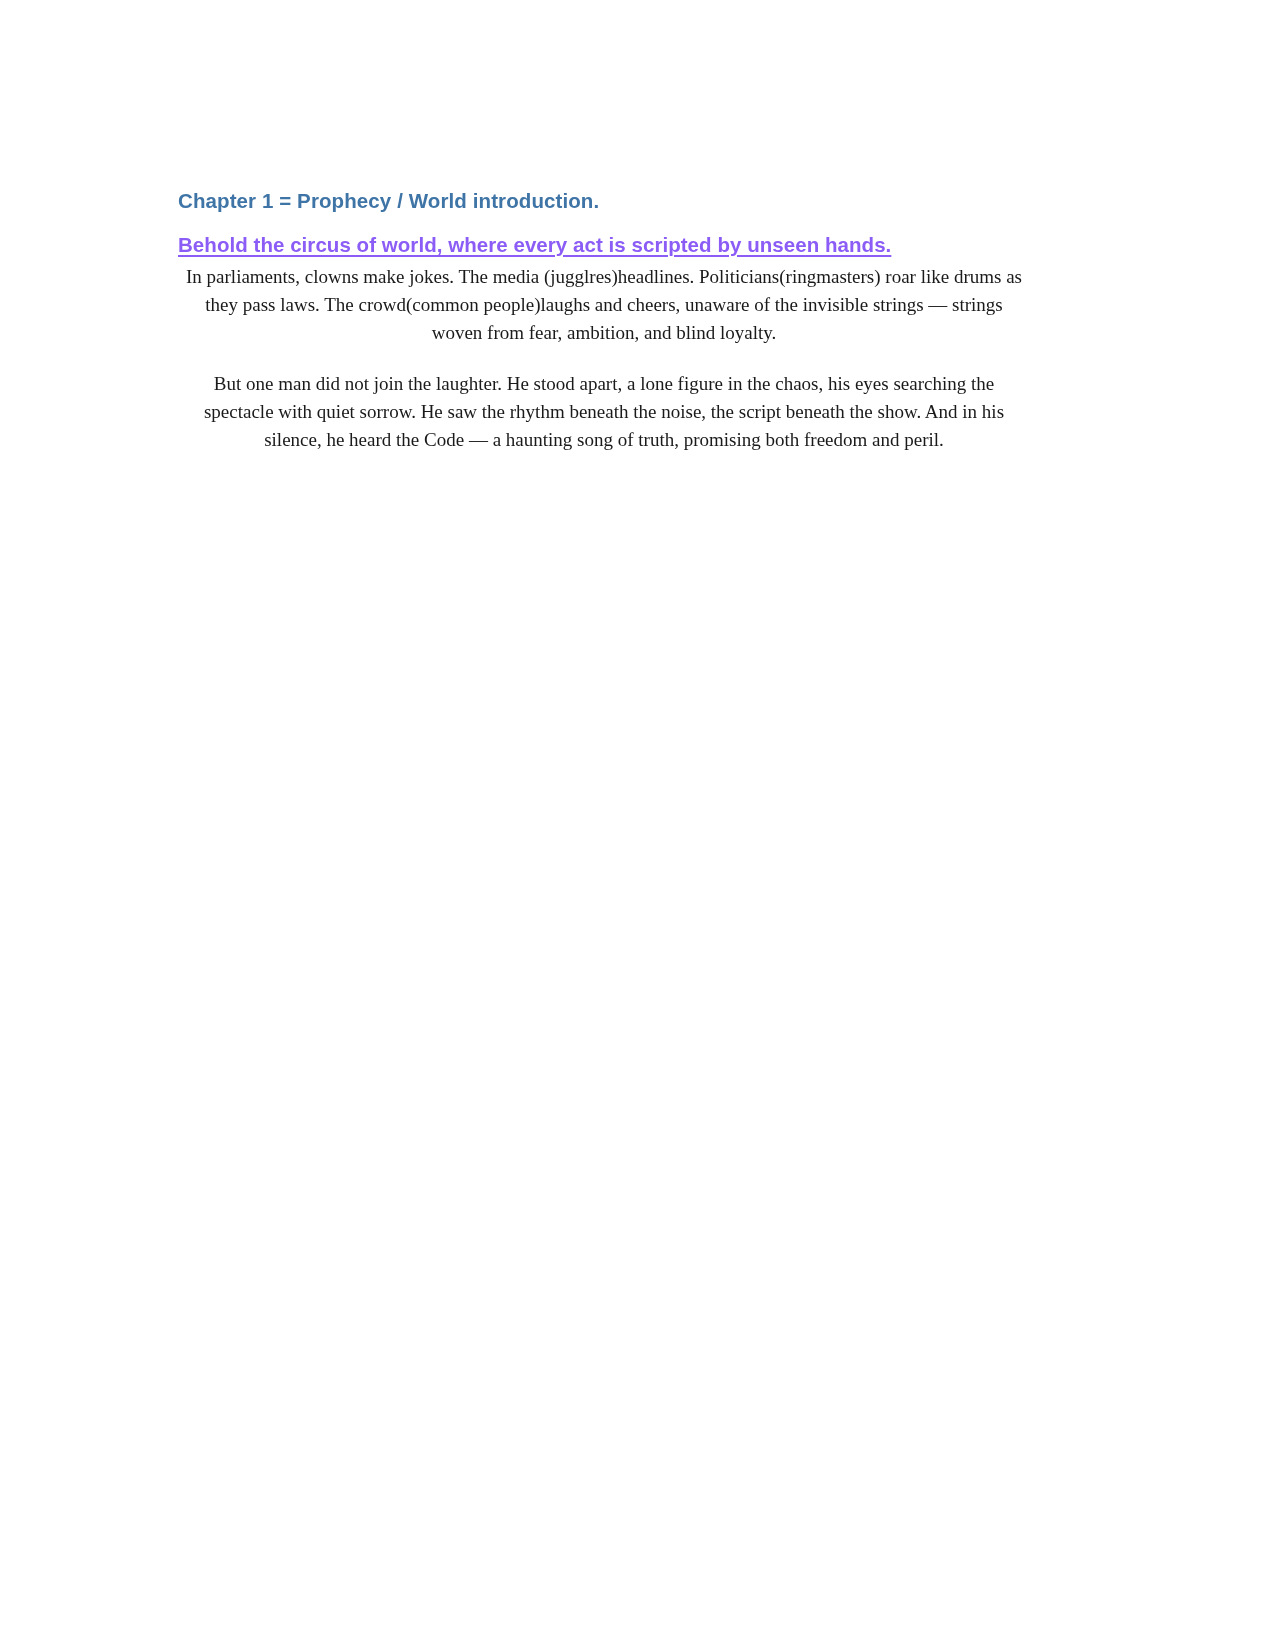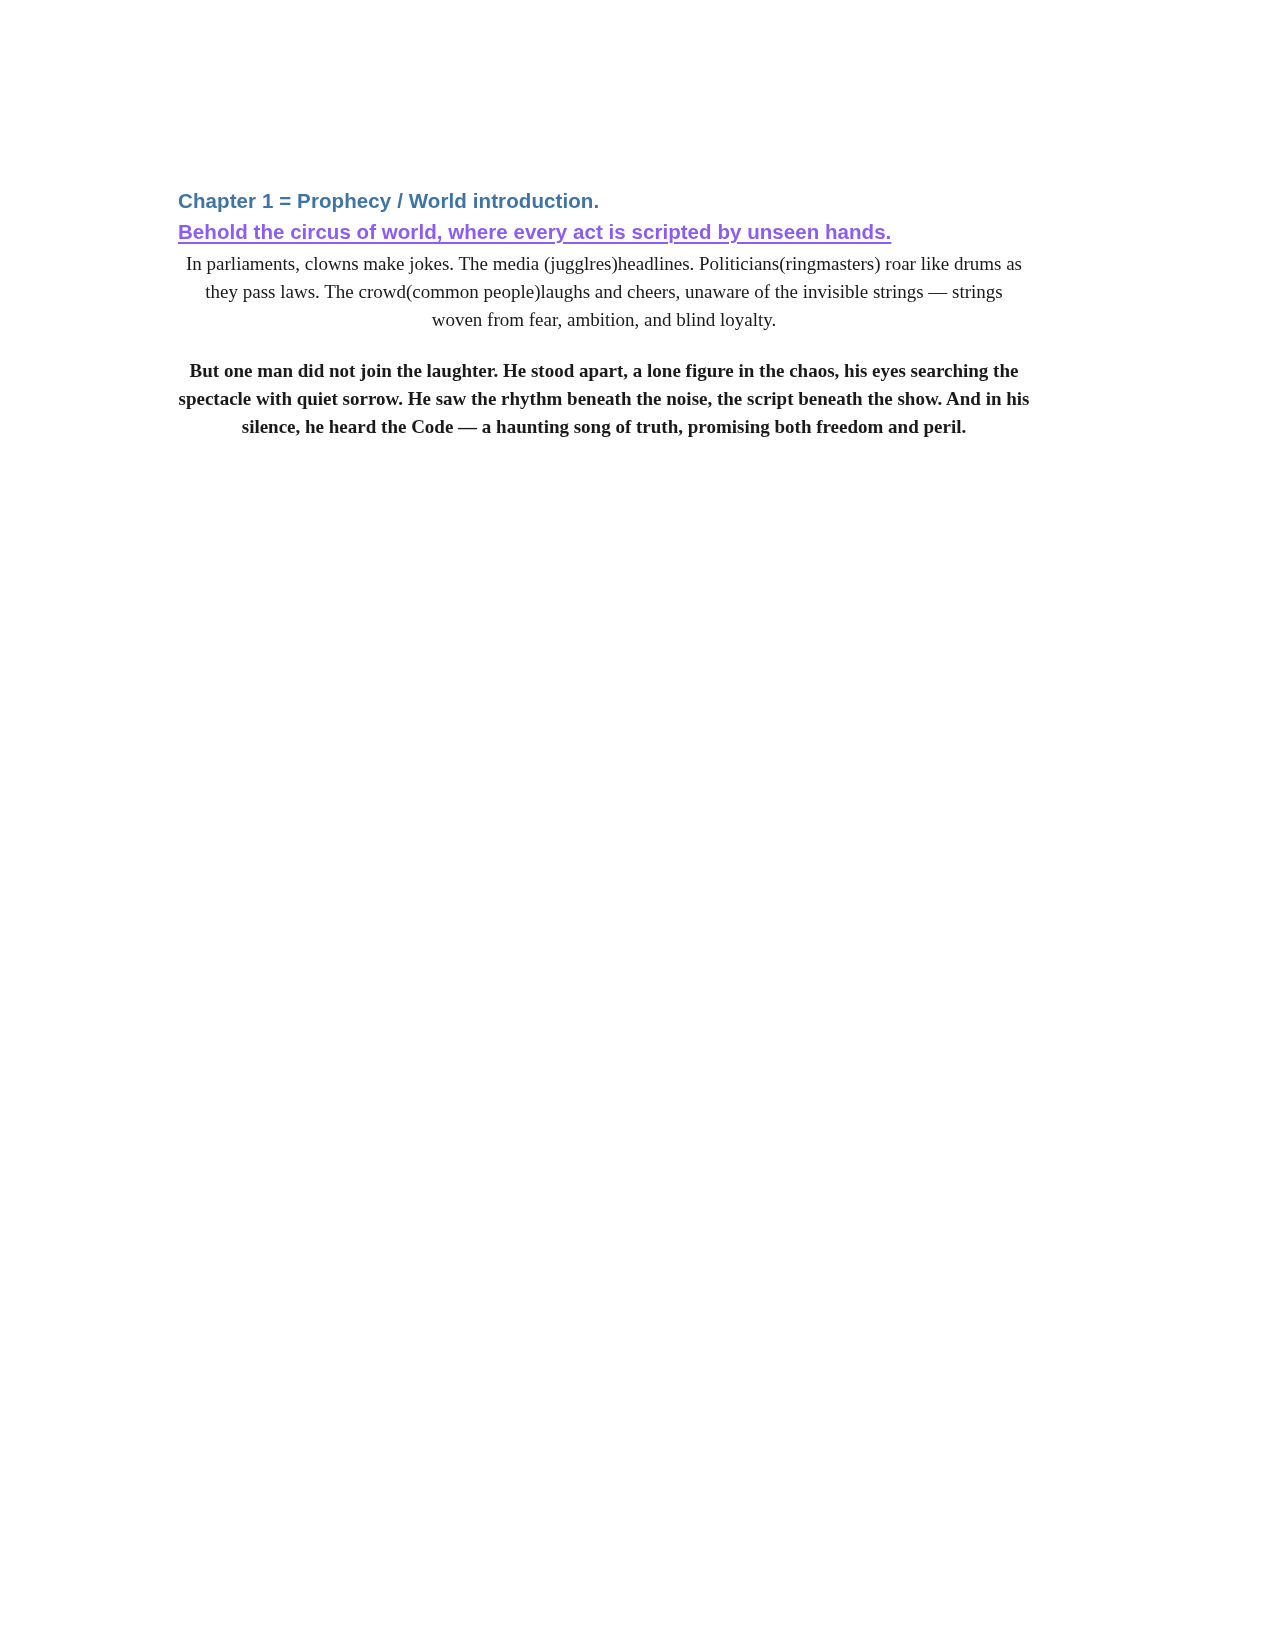"Chapter 1 = Prophecy /" .heading-main { margin: 0 0 2px 0 -> 0 0 15px 0 }
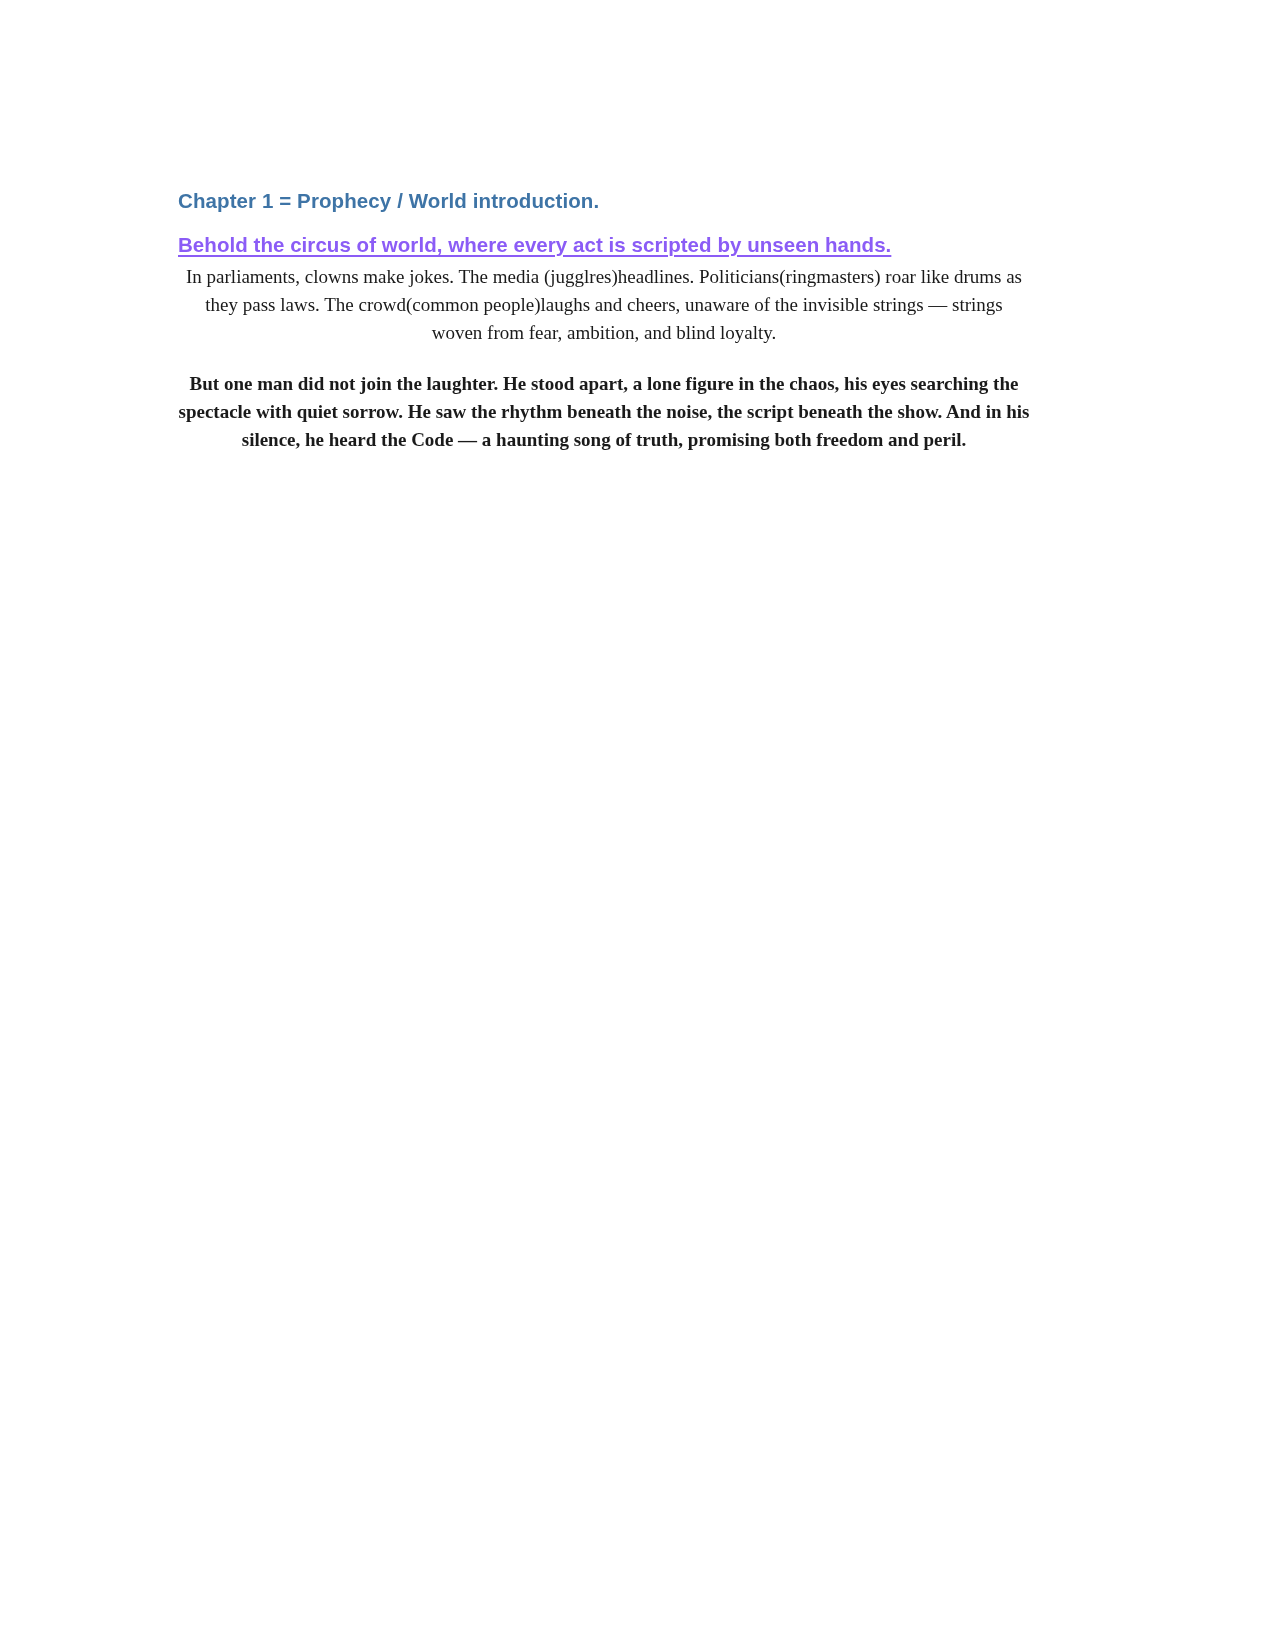"But one man did not" .body-para:last-child { font-weight: bold -> none }
